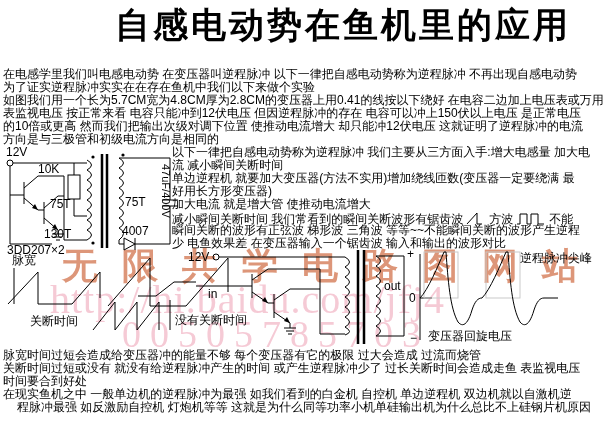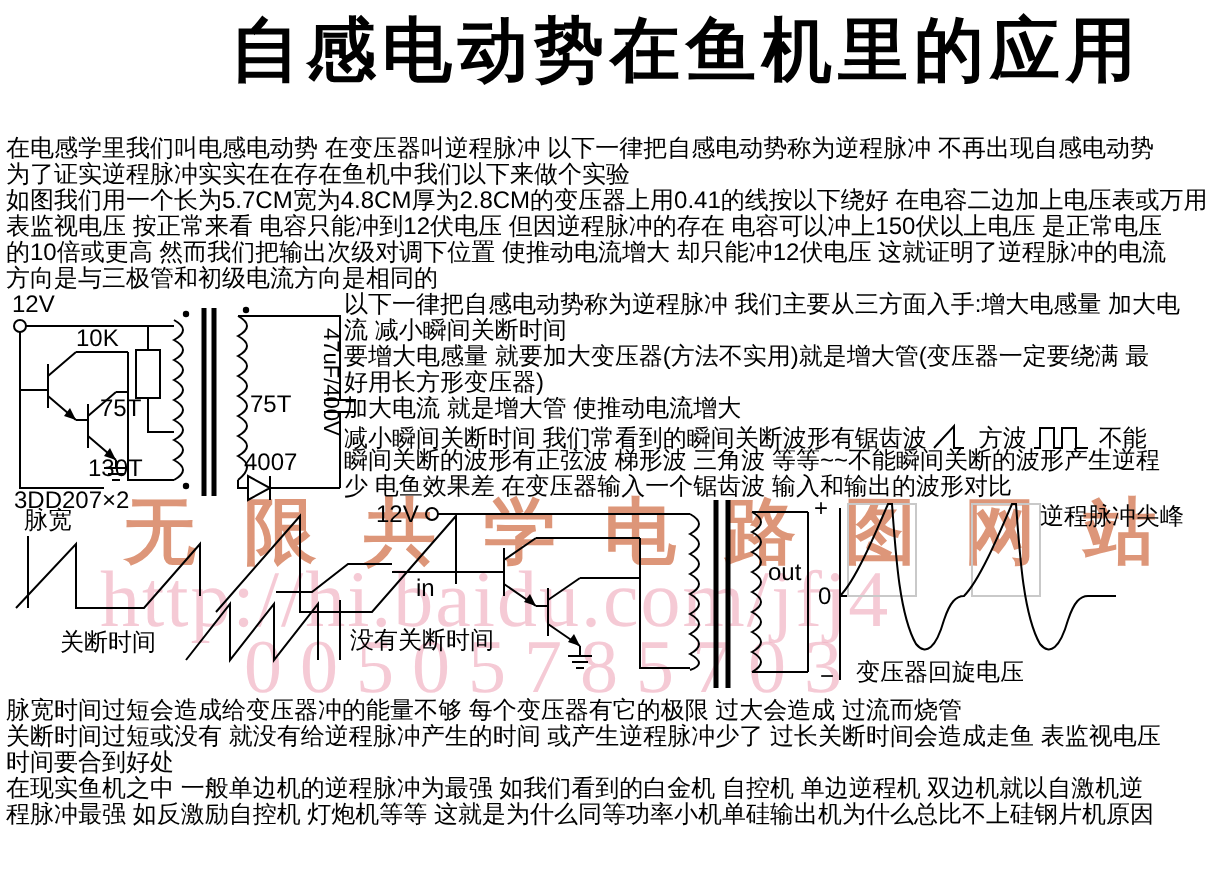"要增大电感量 就要加大变压器(方法不实用)就是增大管(变压器一定要绕满 最" div.tline { text: 要增大电感量 就要加大变压器(方法不实用)就是增大管 -> 单边逆程机 就要加大变压器(方法不实用)增加绕线匝数 }
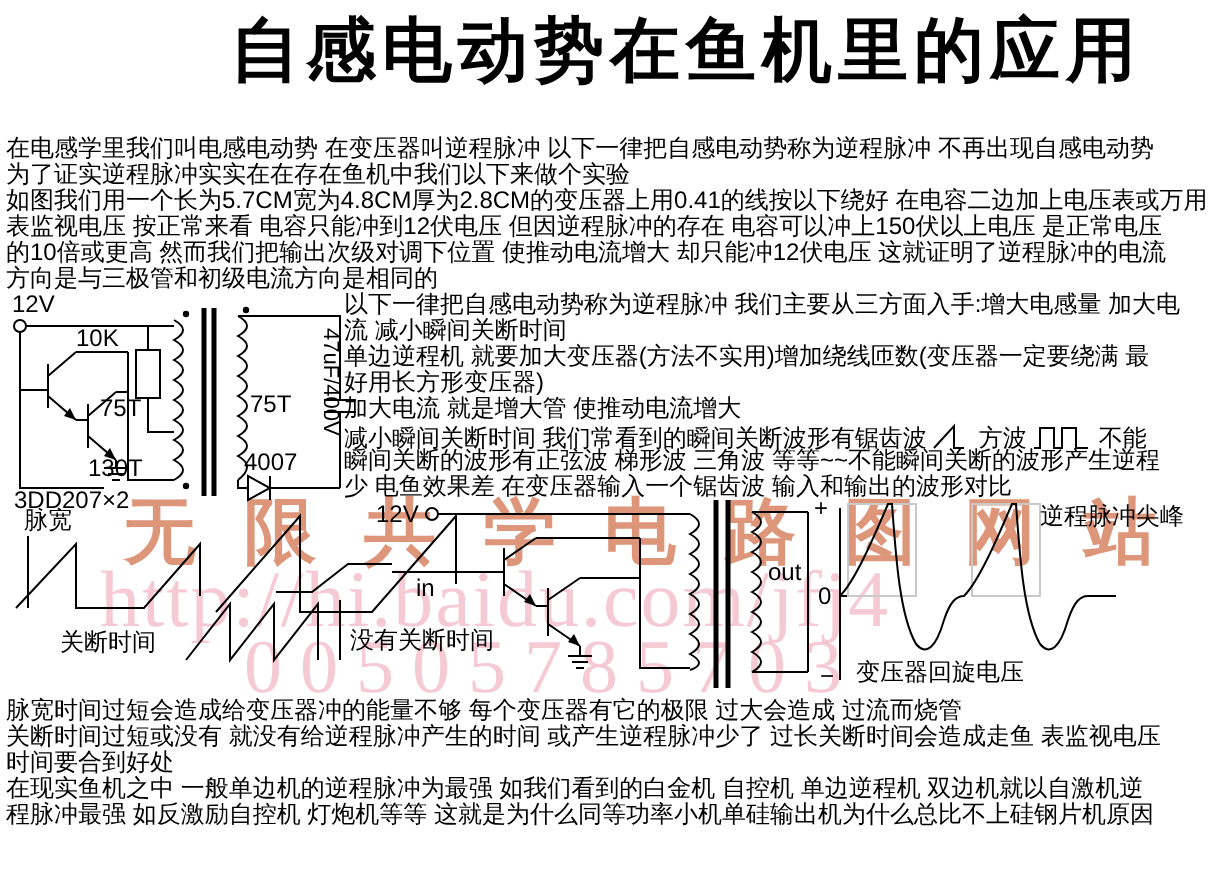"程脉冲最强 如反激励自控机 灯炮机等等" div.tline { left: 3px -> 17px }
